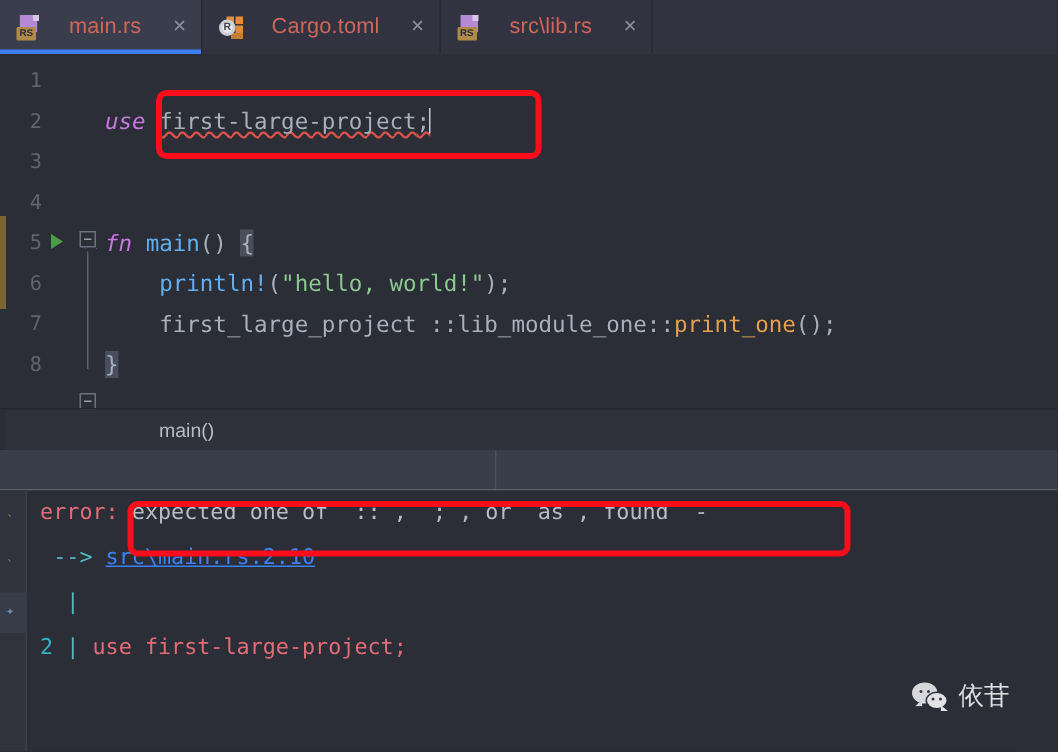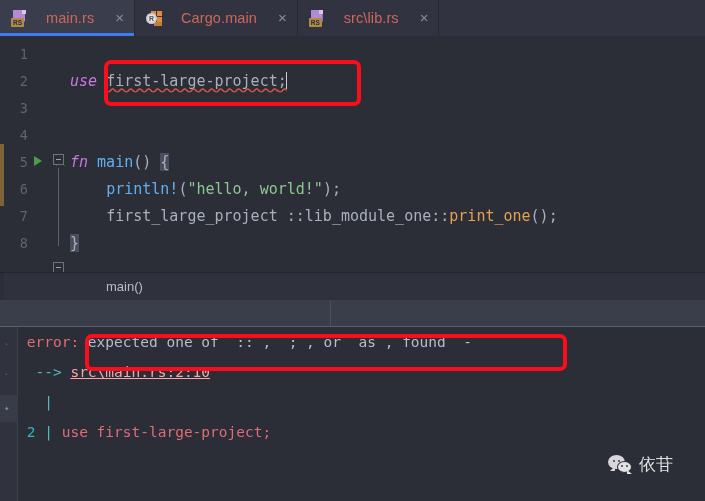"Cargo.main" span.tab-label { text: Cargo.main -> Cargo.toml }
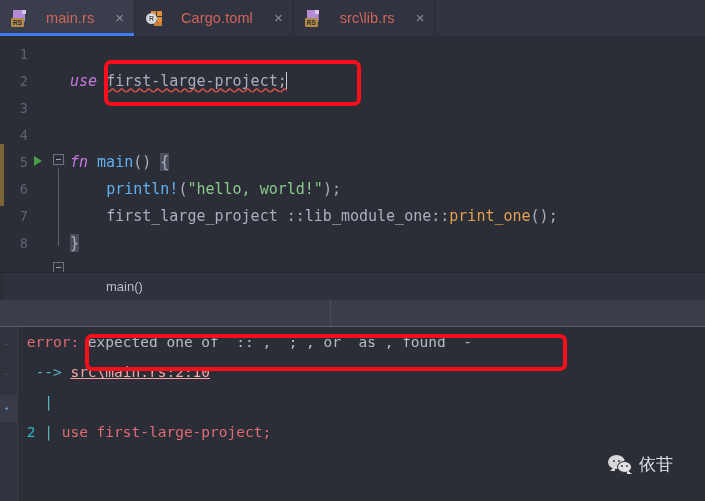"src\main.rs:2:10" .c-link { color: #fca5a5 -> #3b82f6 }
